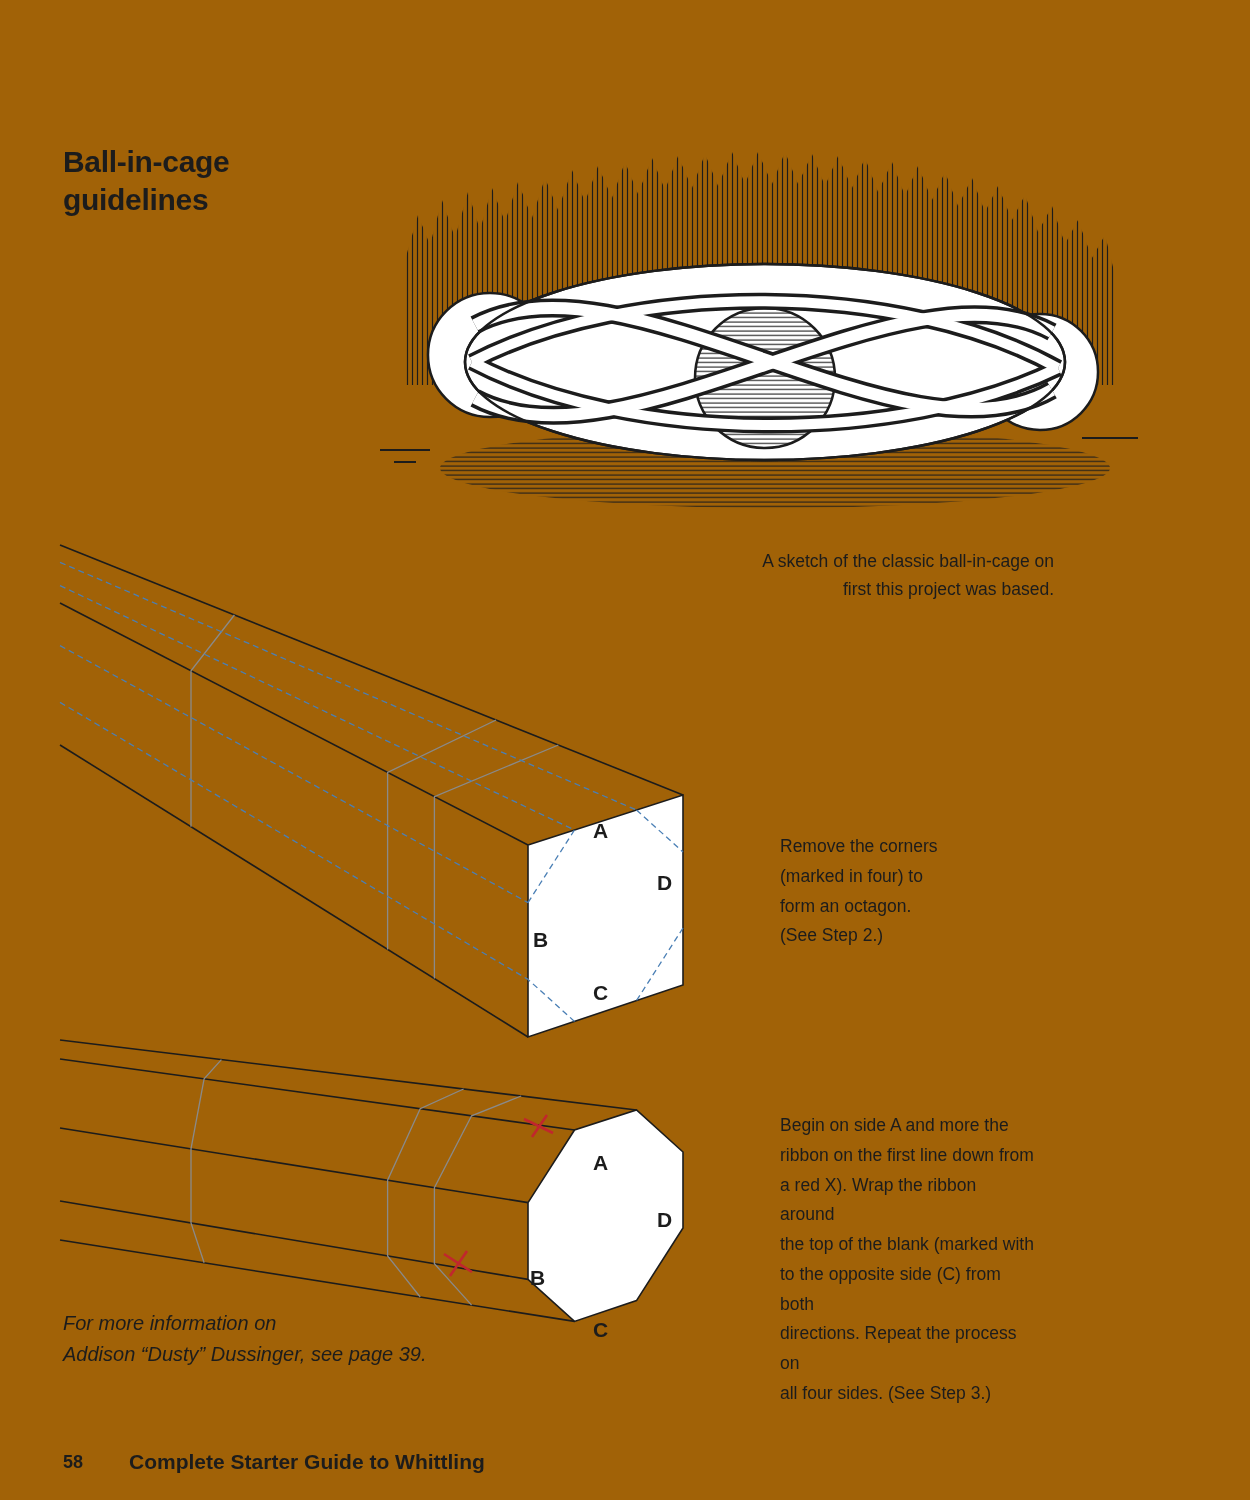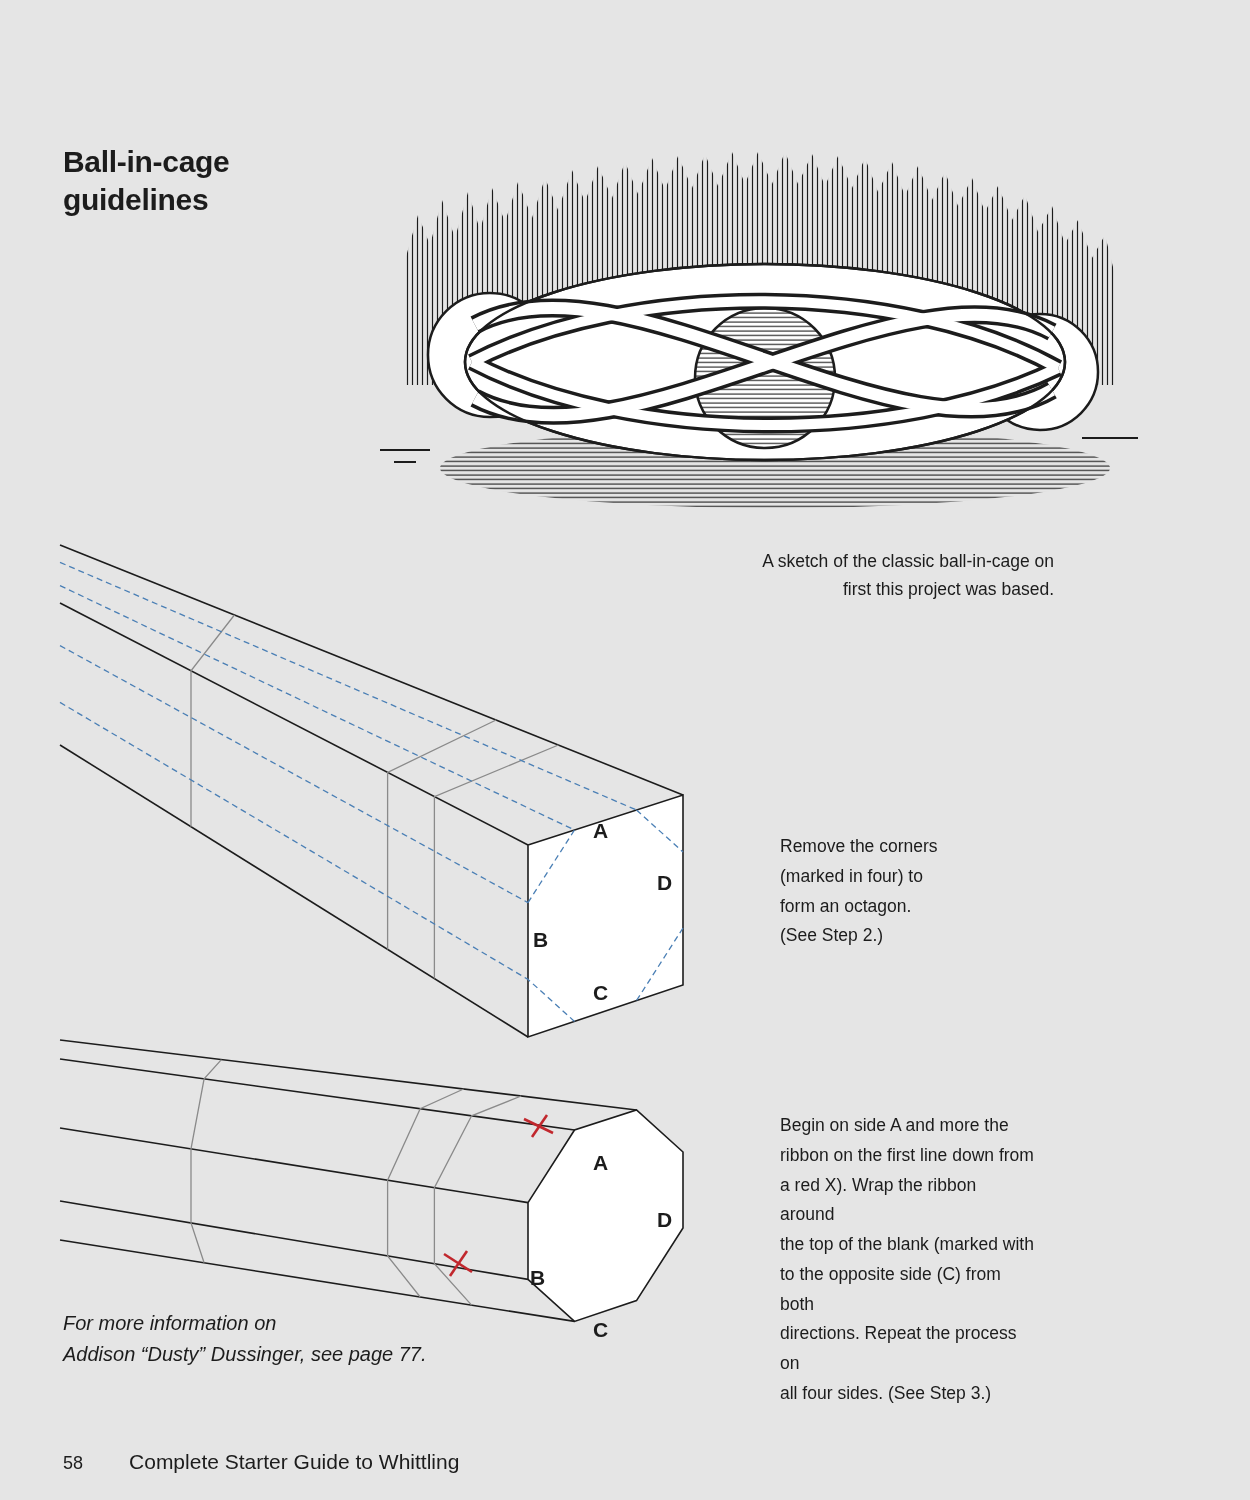"Ball-in-cage" .page { background: #e5e5e5 -> #a16207 }
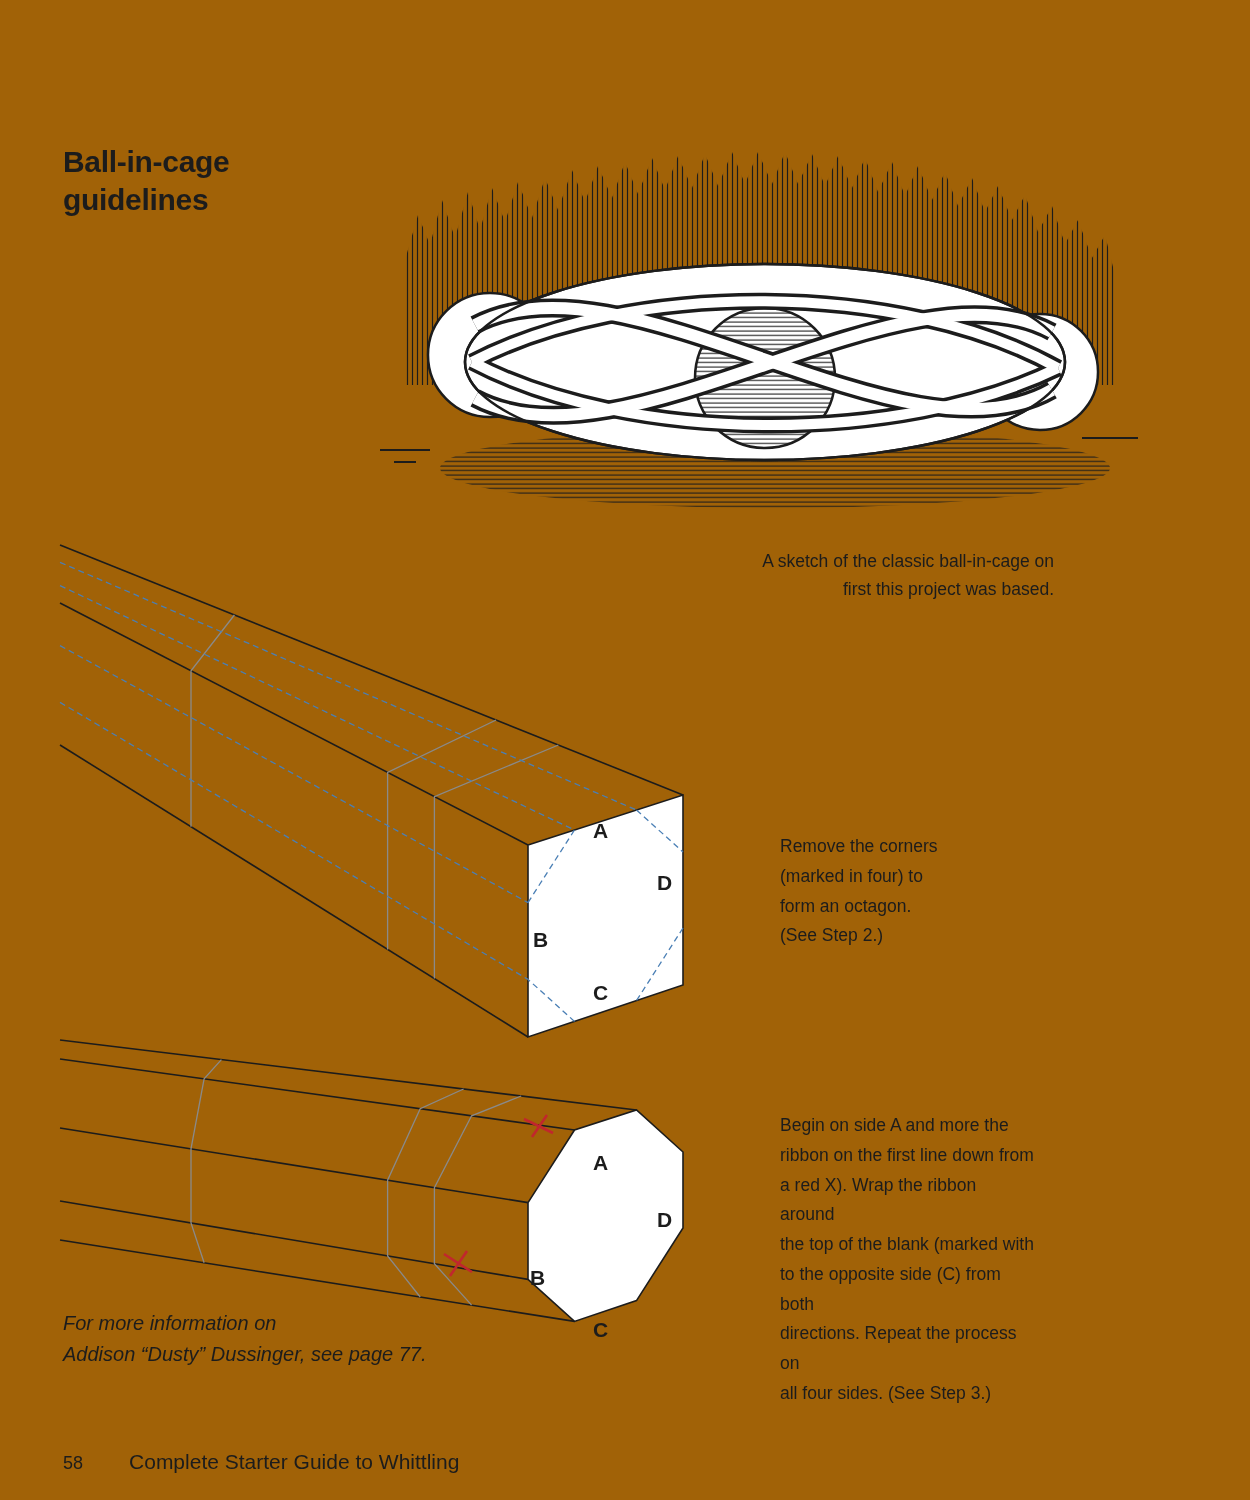"Addison “Dusty” Dussinger, see page" div { text: 77 -> 39 }
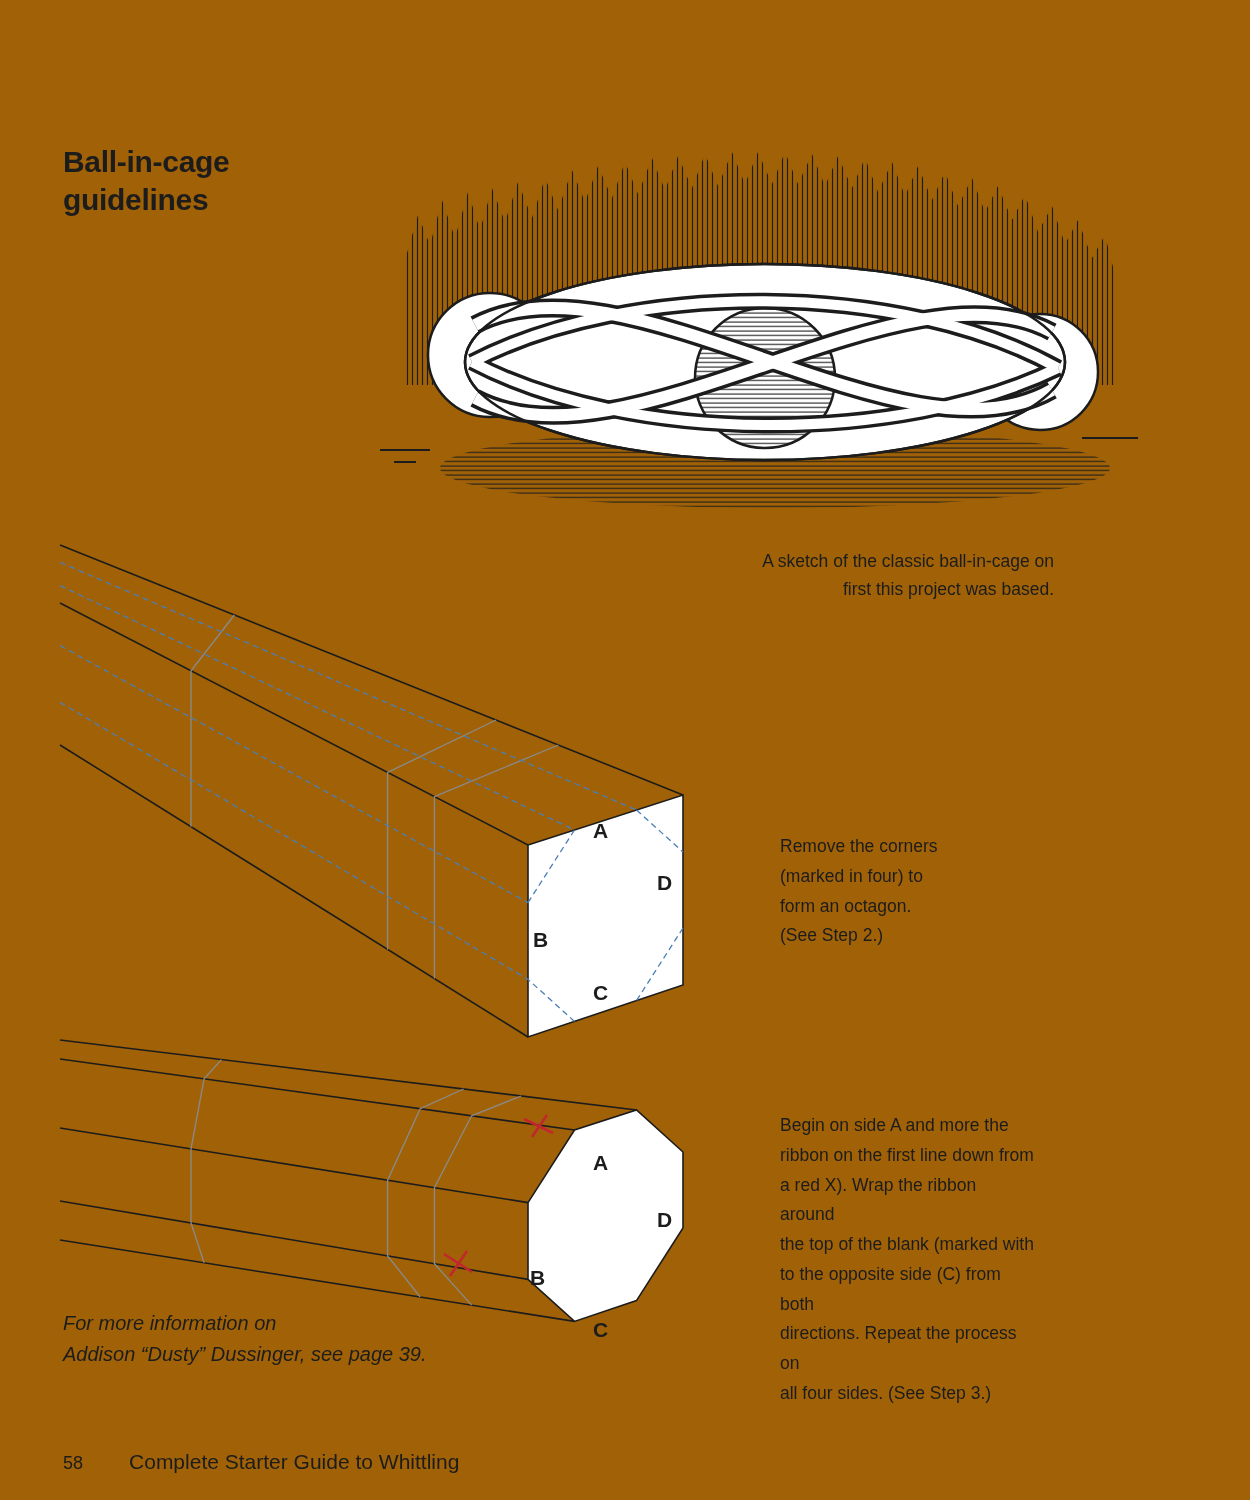"58" .footer { align-items: flex-end -> center; font-weight: normal -> bold }
